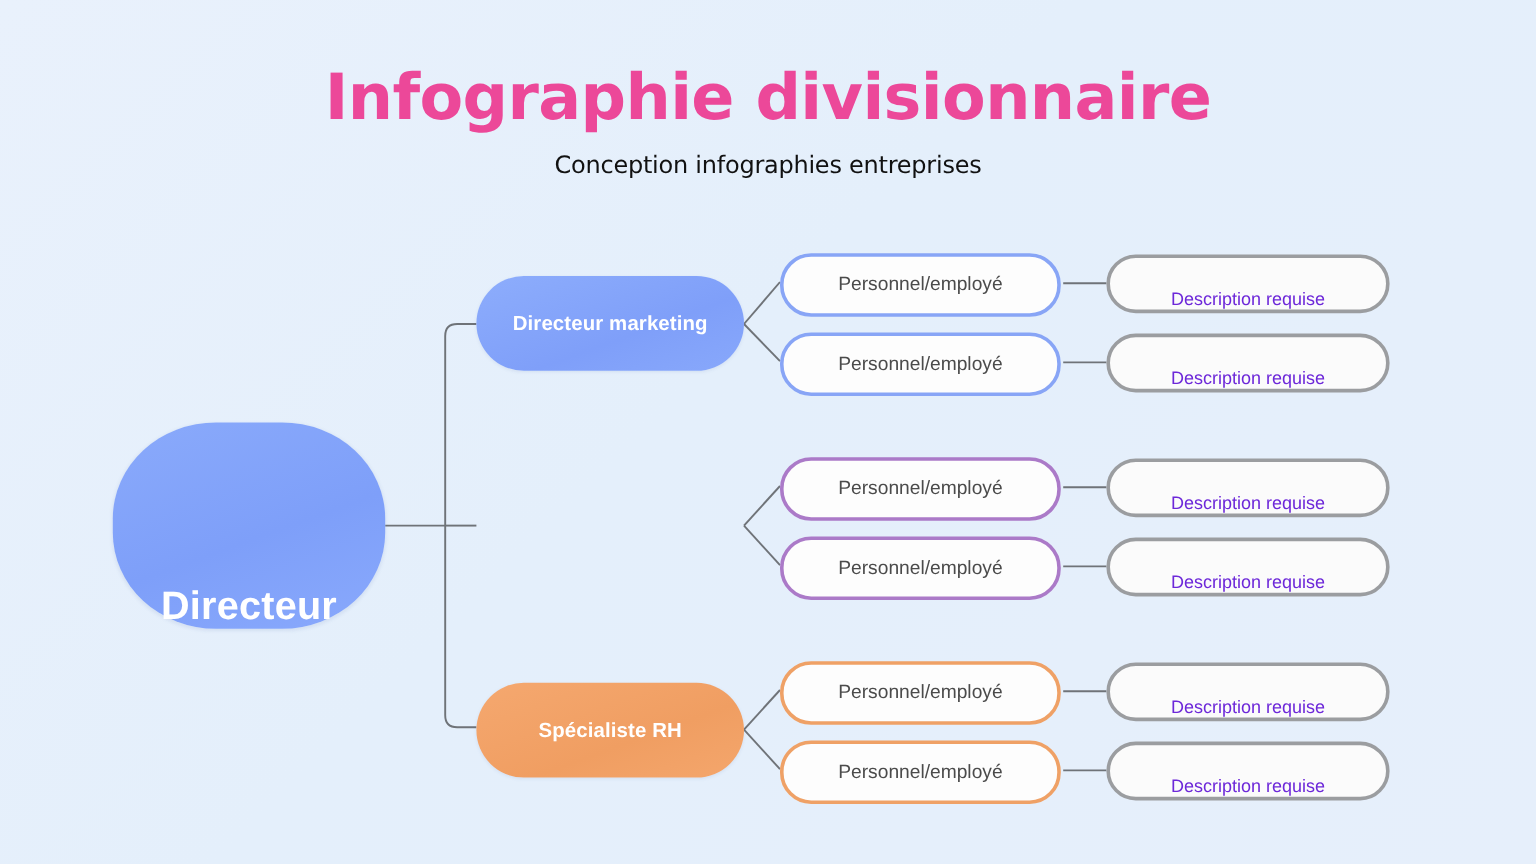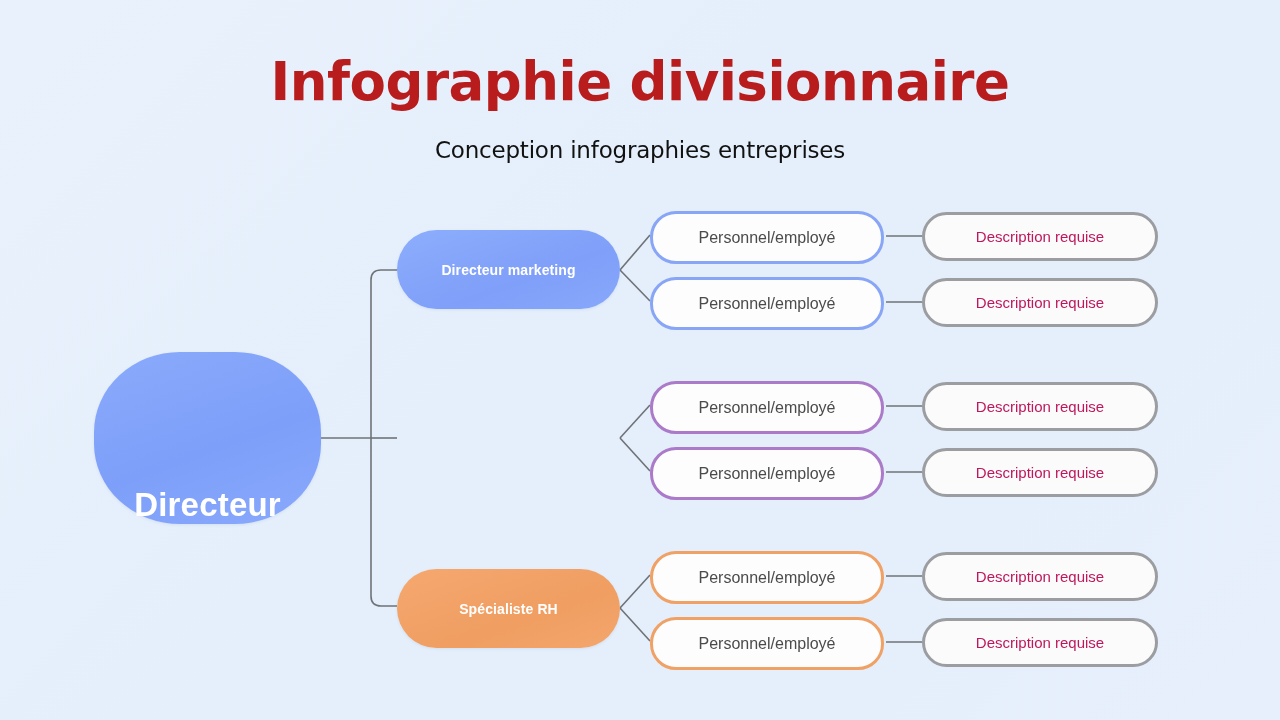"Infographie divisionnaire" .title { color: #b91c1c -> #ec4899 }
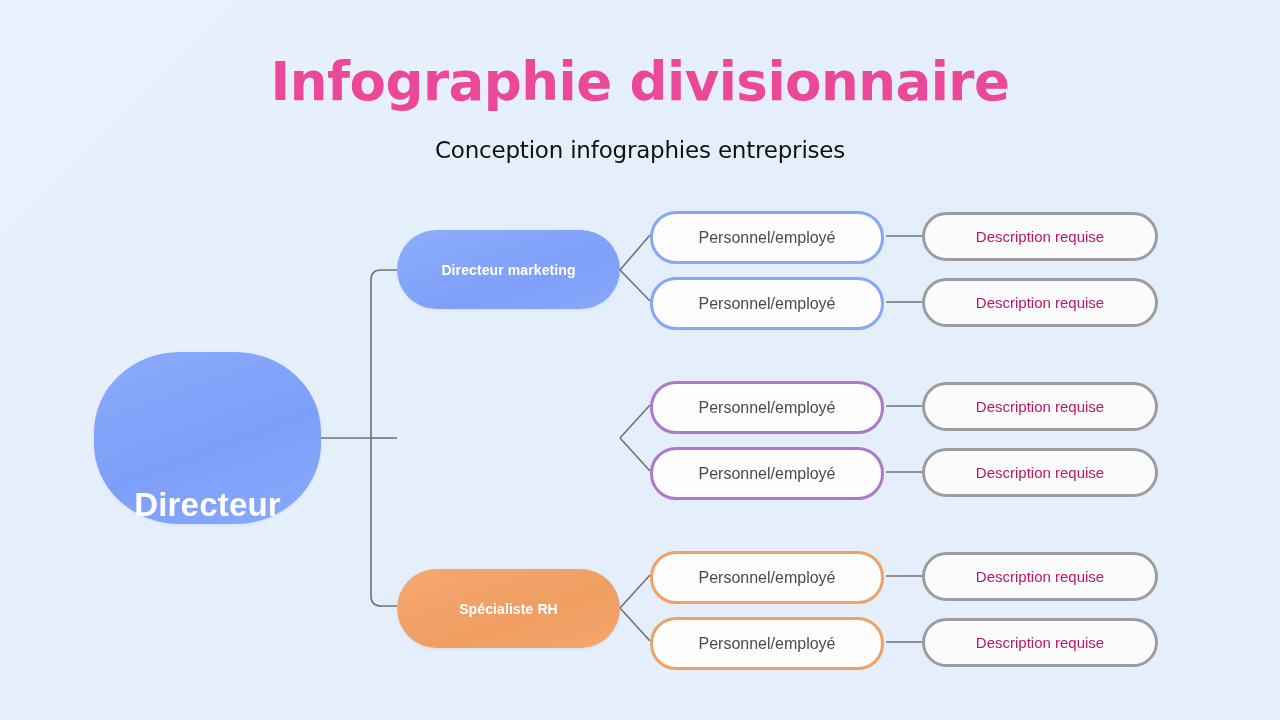"Conception infographies entreprises" .subtitle { font-size: 23px -> 20px; margin-top: 24px -> 12px }
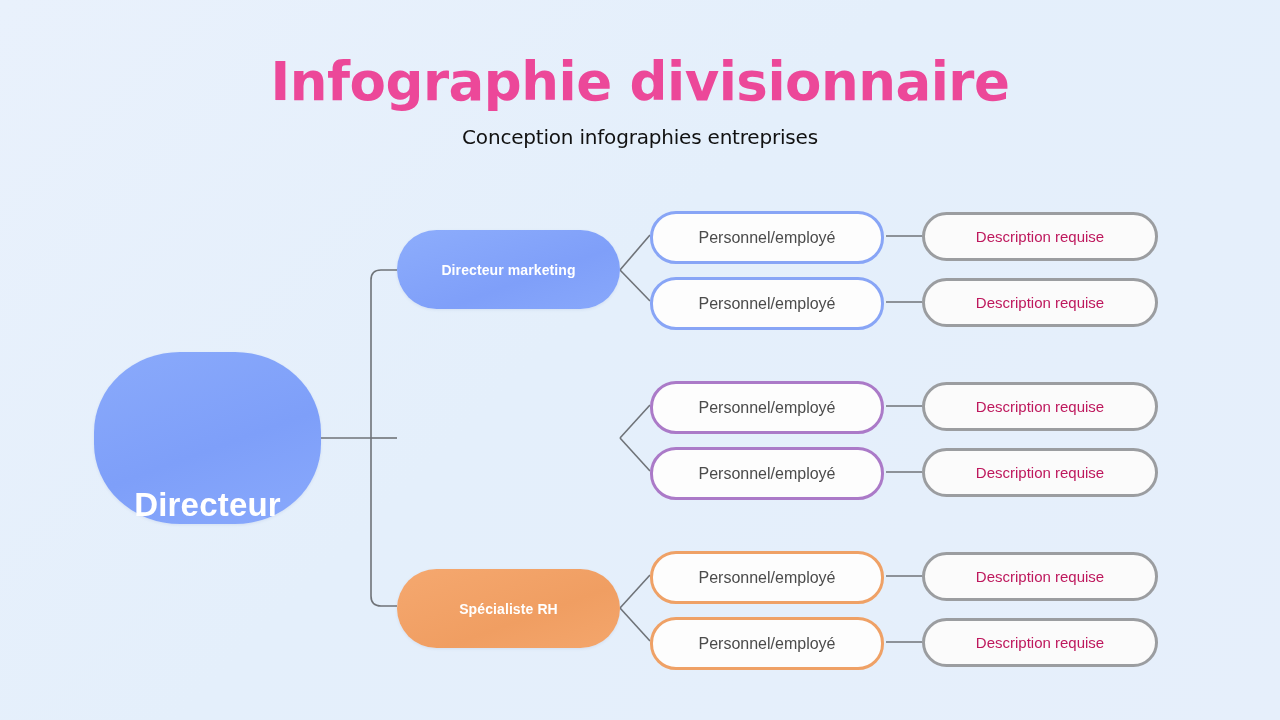"Description requise" .desc-node { align-items: none -> flex-end; color: #be185d -> #6d28d9 }
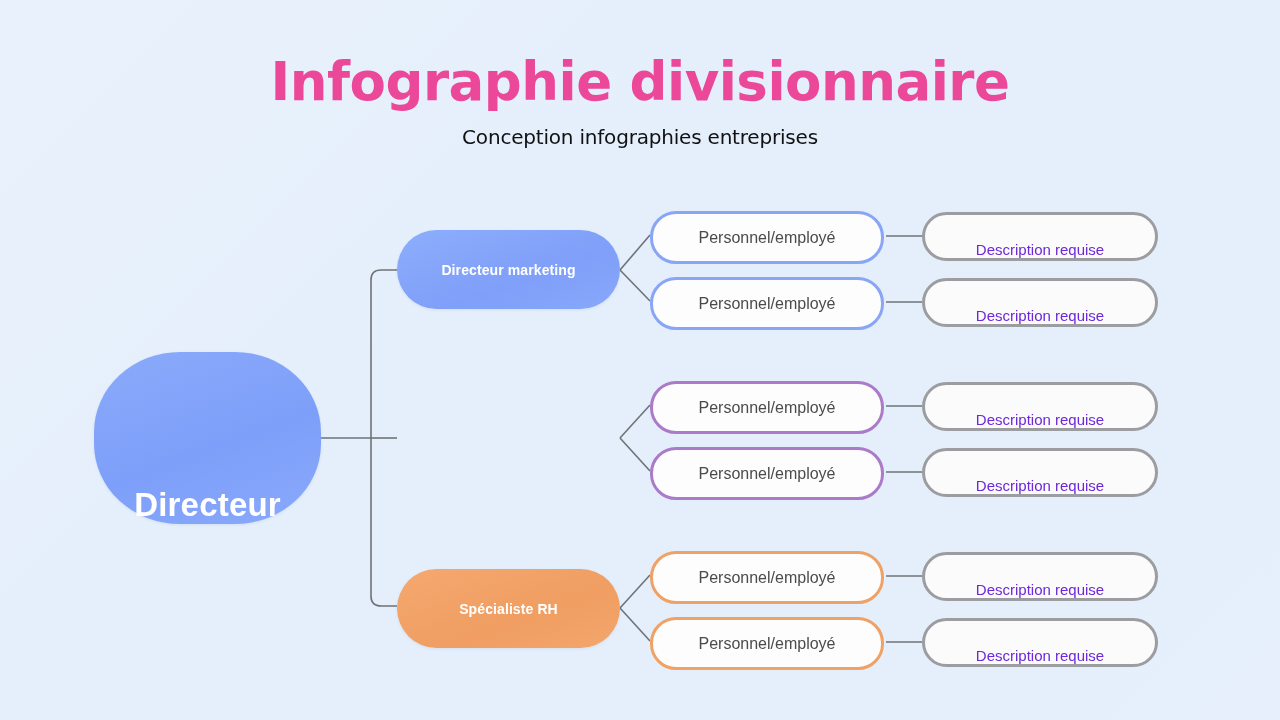"Directeur marketing" .branch-node { font-size: 14px -> 17px }
